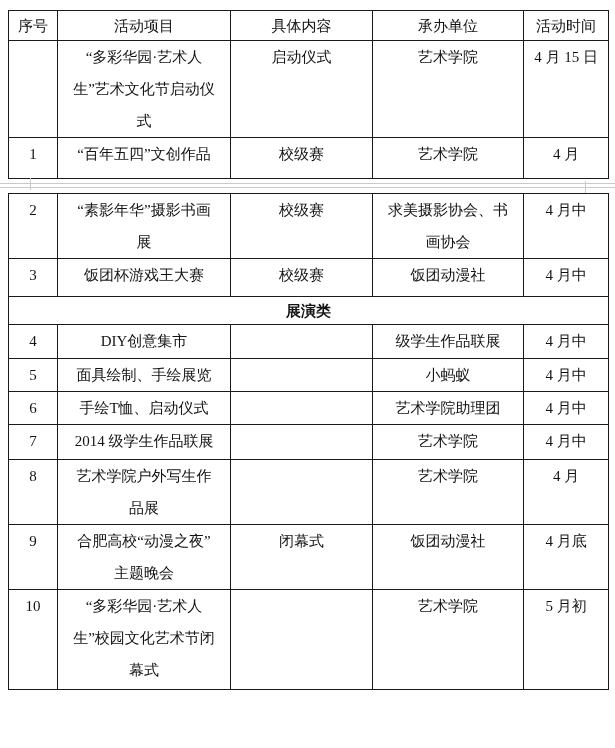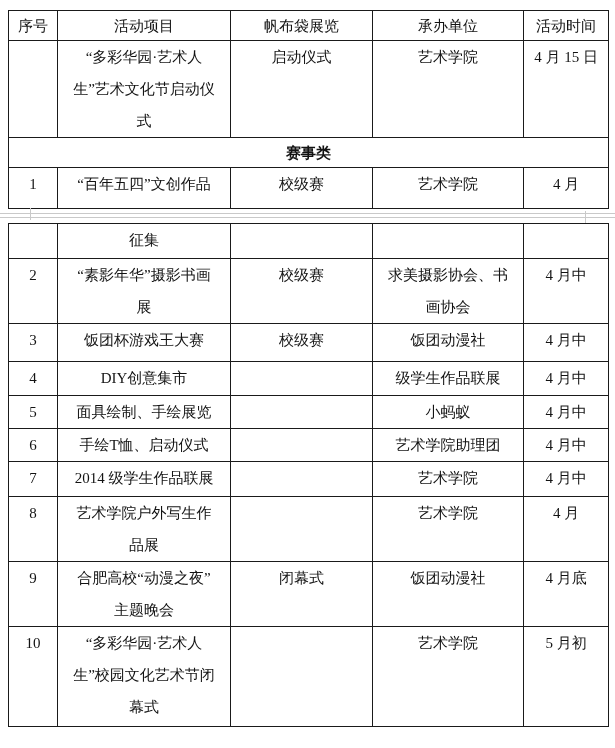"帆布袋展览" th { text: 帆布袋展览 -> 具体内容 }
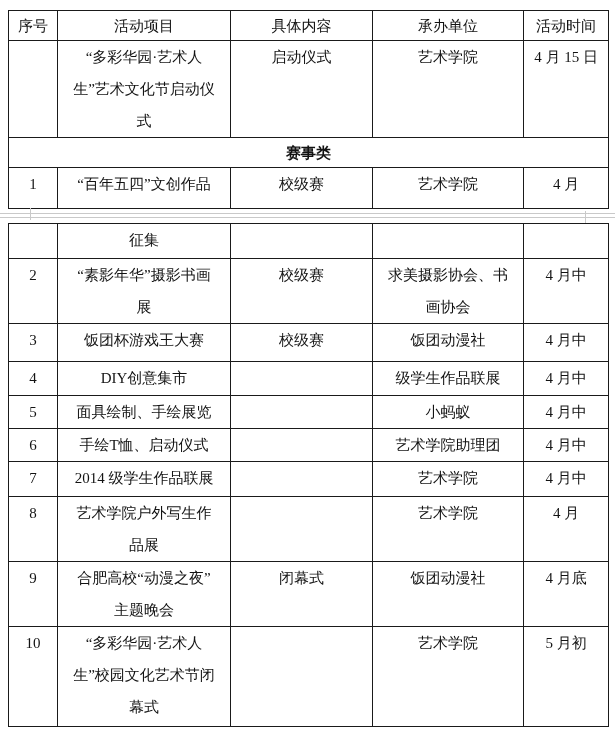"赛事类" tr.section-row { html: <tr> <td>赛事类</td> </tr> -> none }
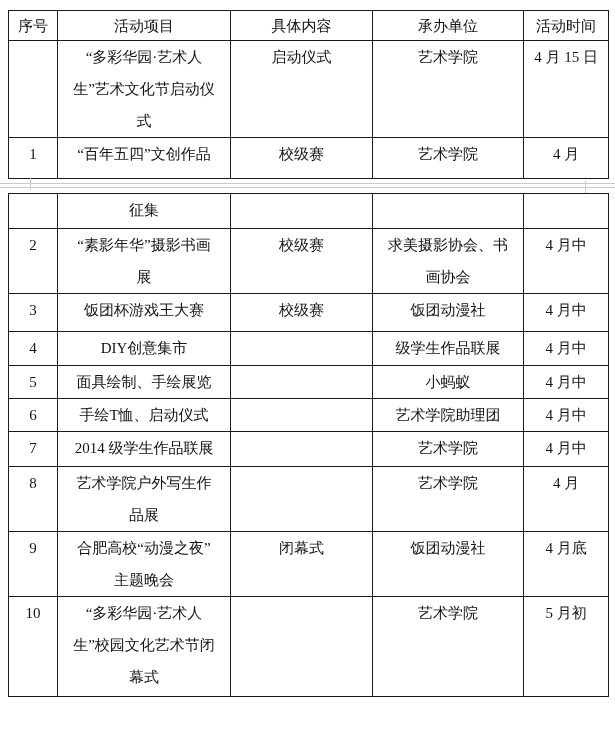"征集" tr { html: <tr> <td></td> <td>征集</td> <td></td> <td></td> <td></td> </tr> -> none }
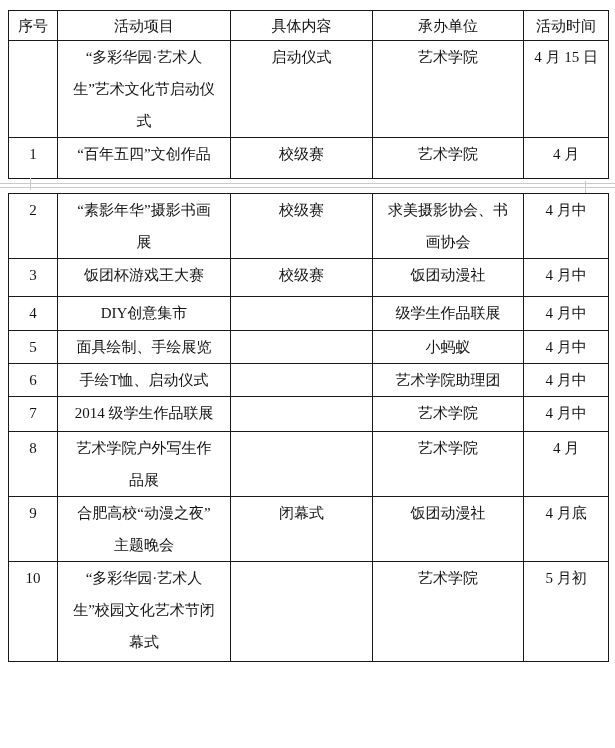"展演类" tr.section-row { html: none -> <tr> <td>展演类</td> </tr> }
